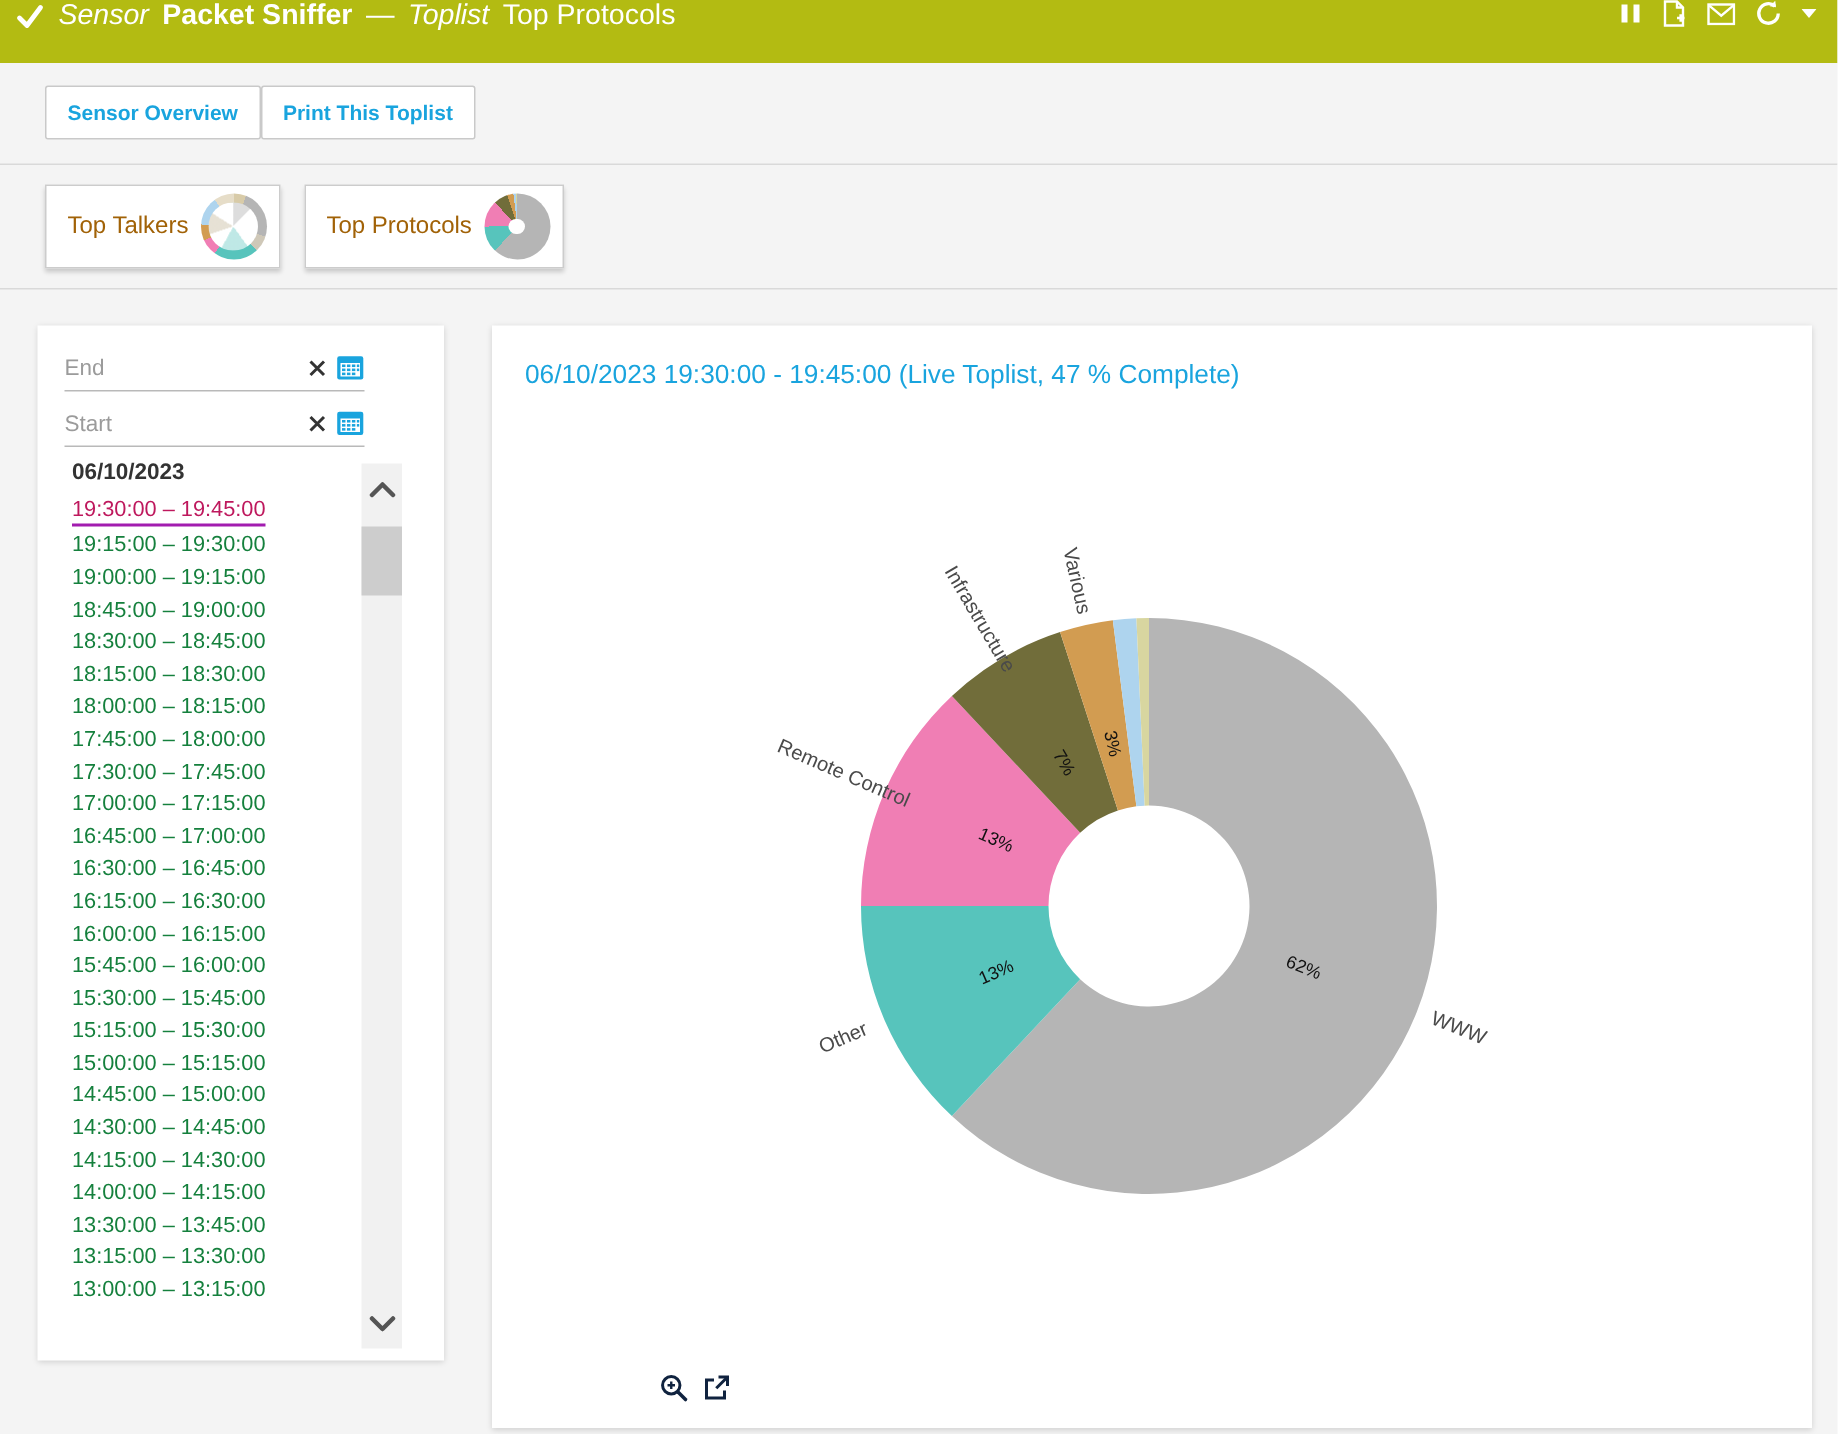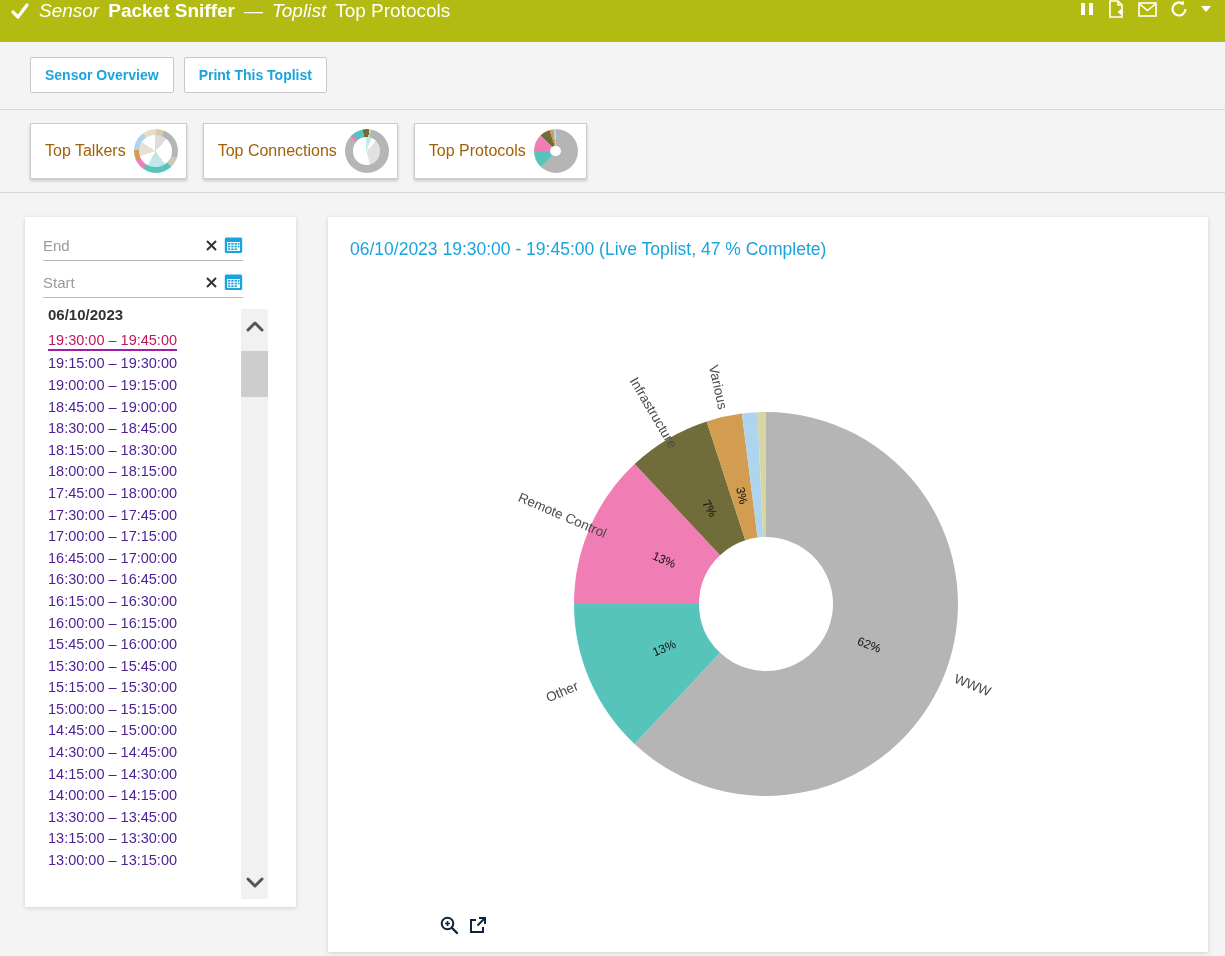"Sensor Overview" .toolbar { gap: 10px -> none }
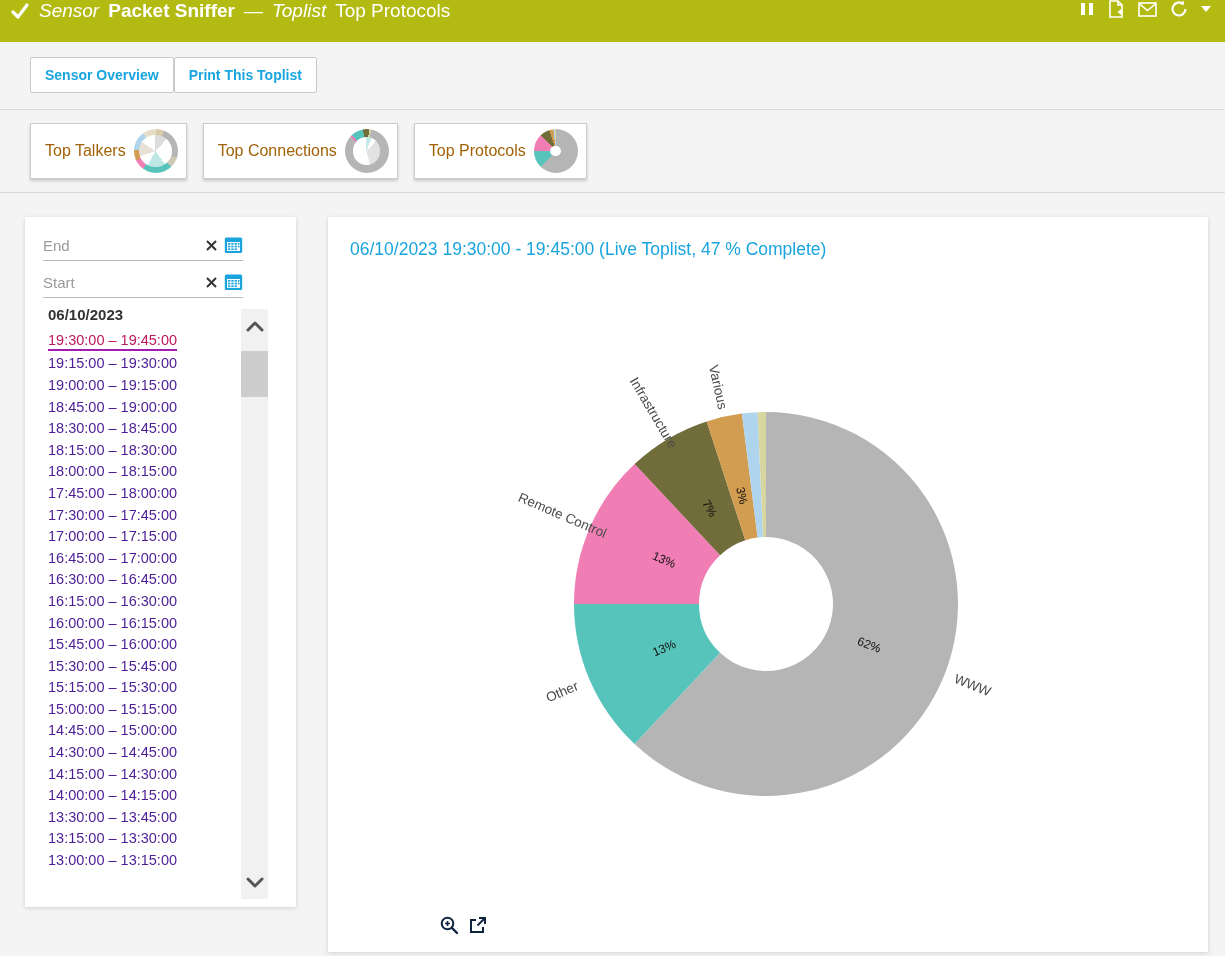"Top Connections" div.tabcard { html: <div> <span>Top Connections</span> <span> <span></span> </span> </div> -> none }
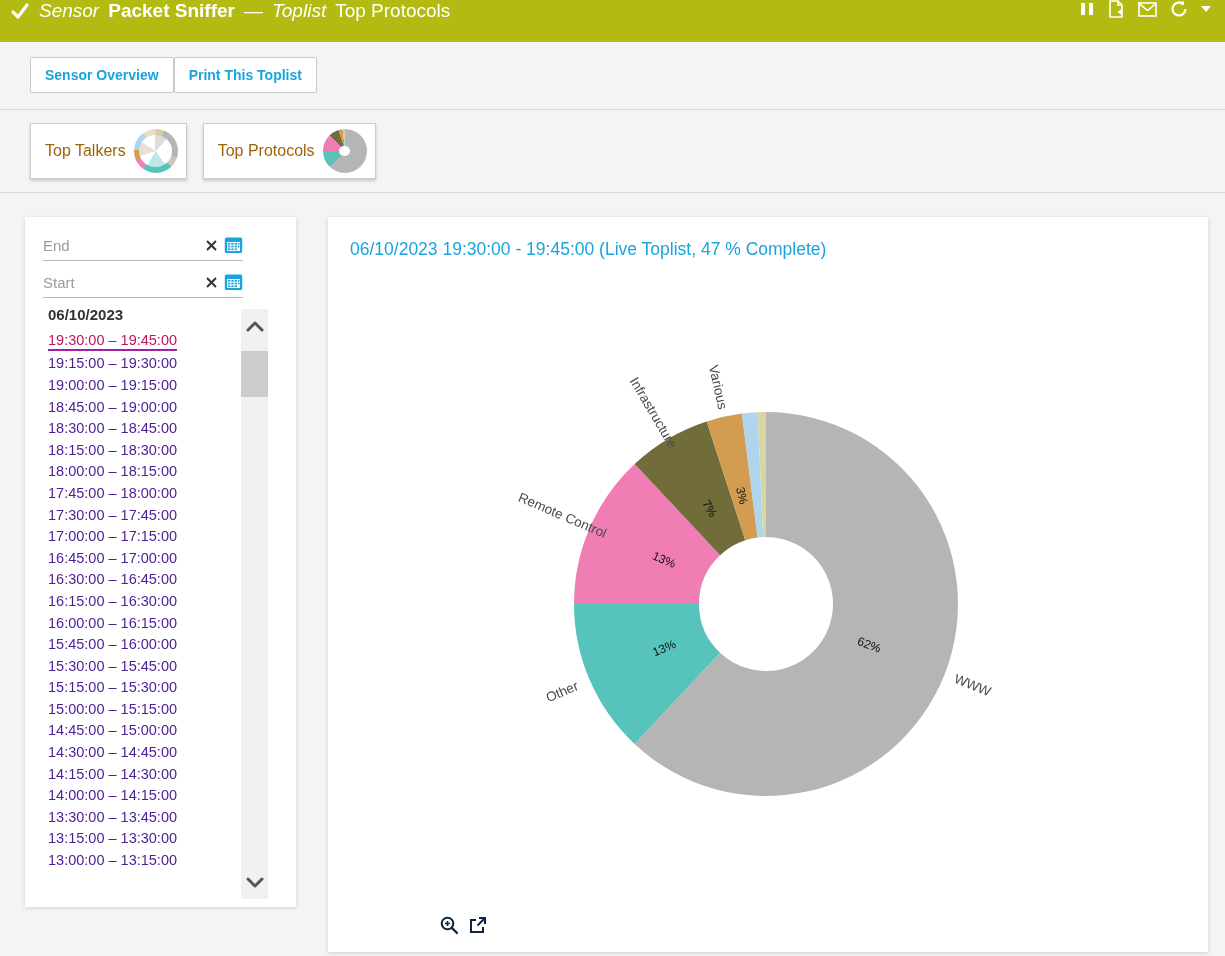"19:15:00 – 19:30:00" .time-item { color: #4c1d95 -> #15803d }
